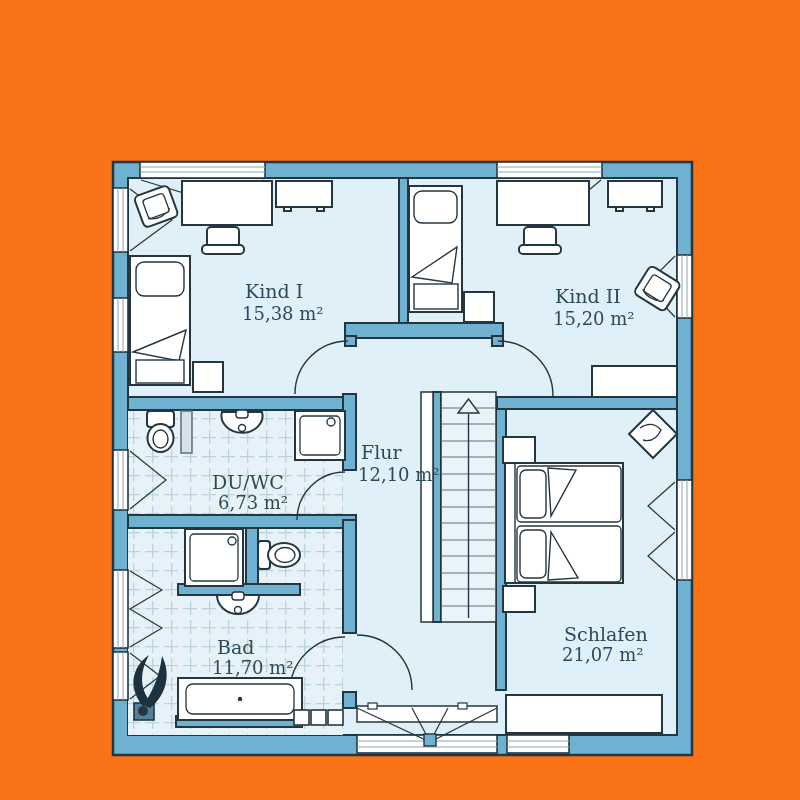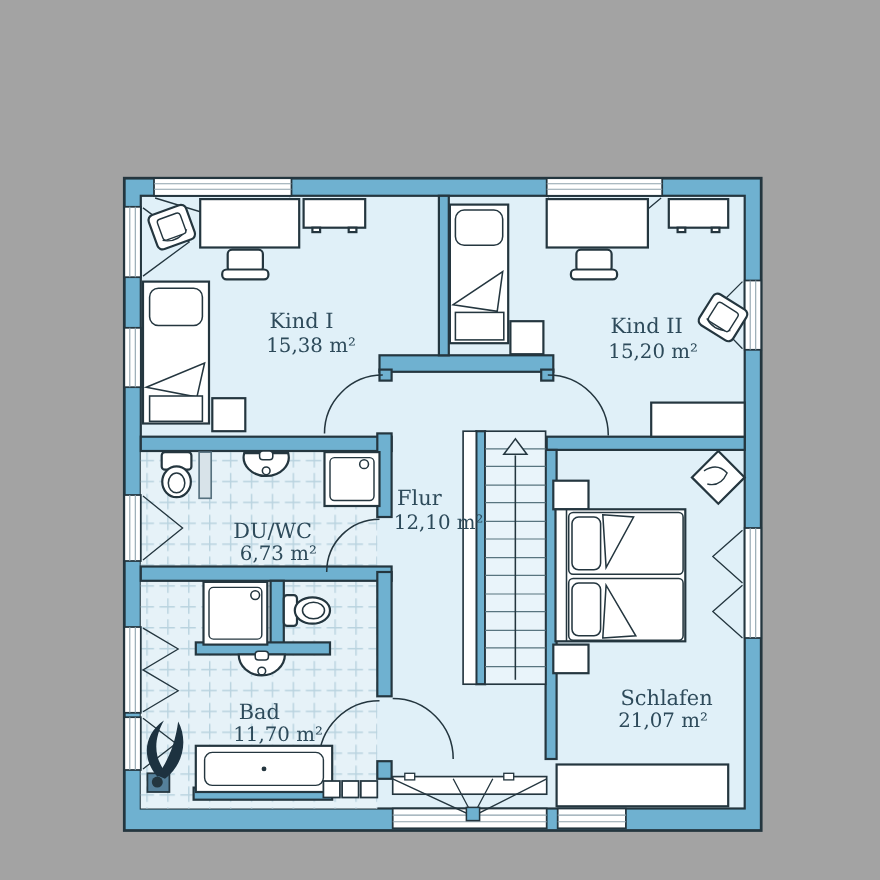"Kind I" #stage { background: #a3a3a3 -> #f97316 }
